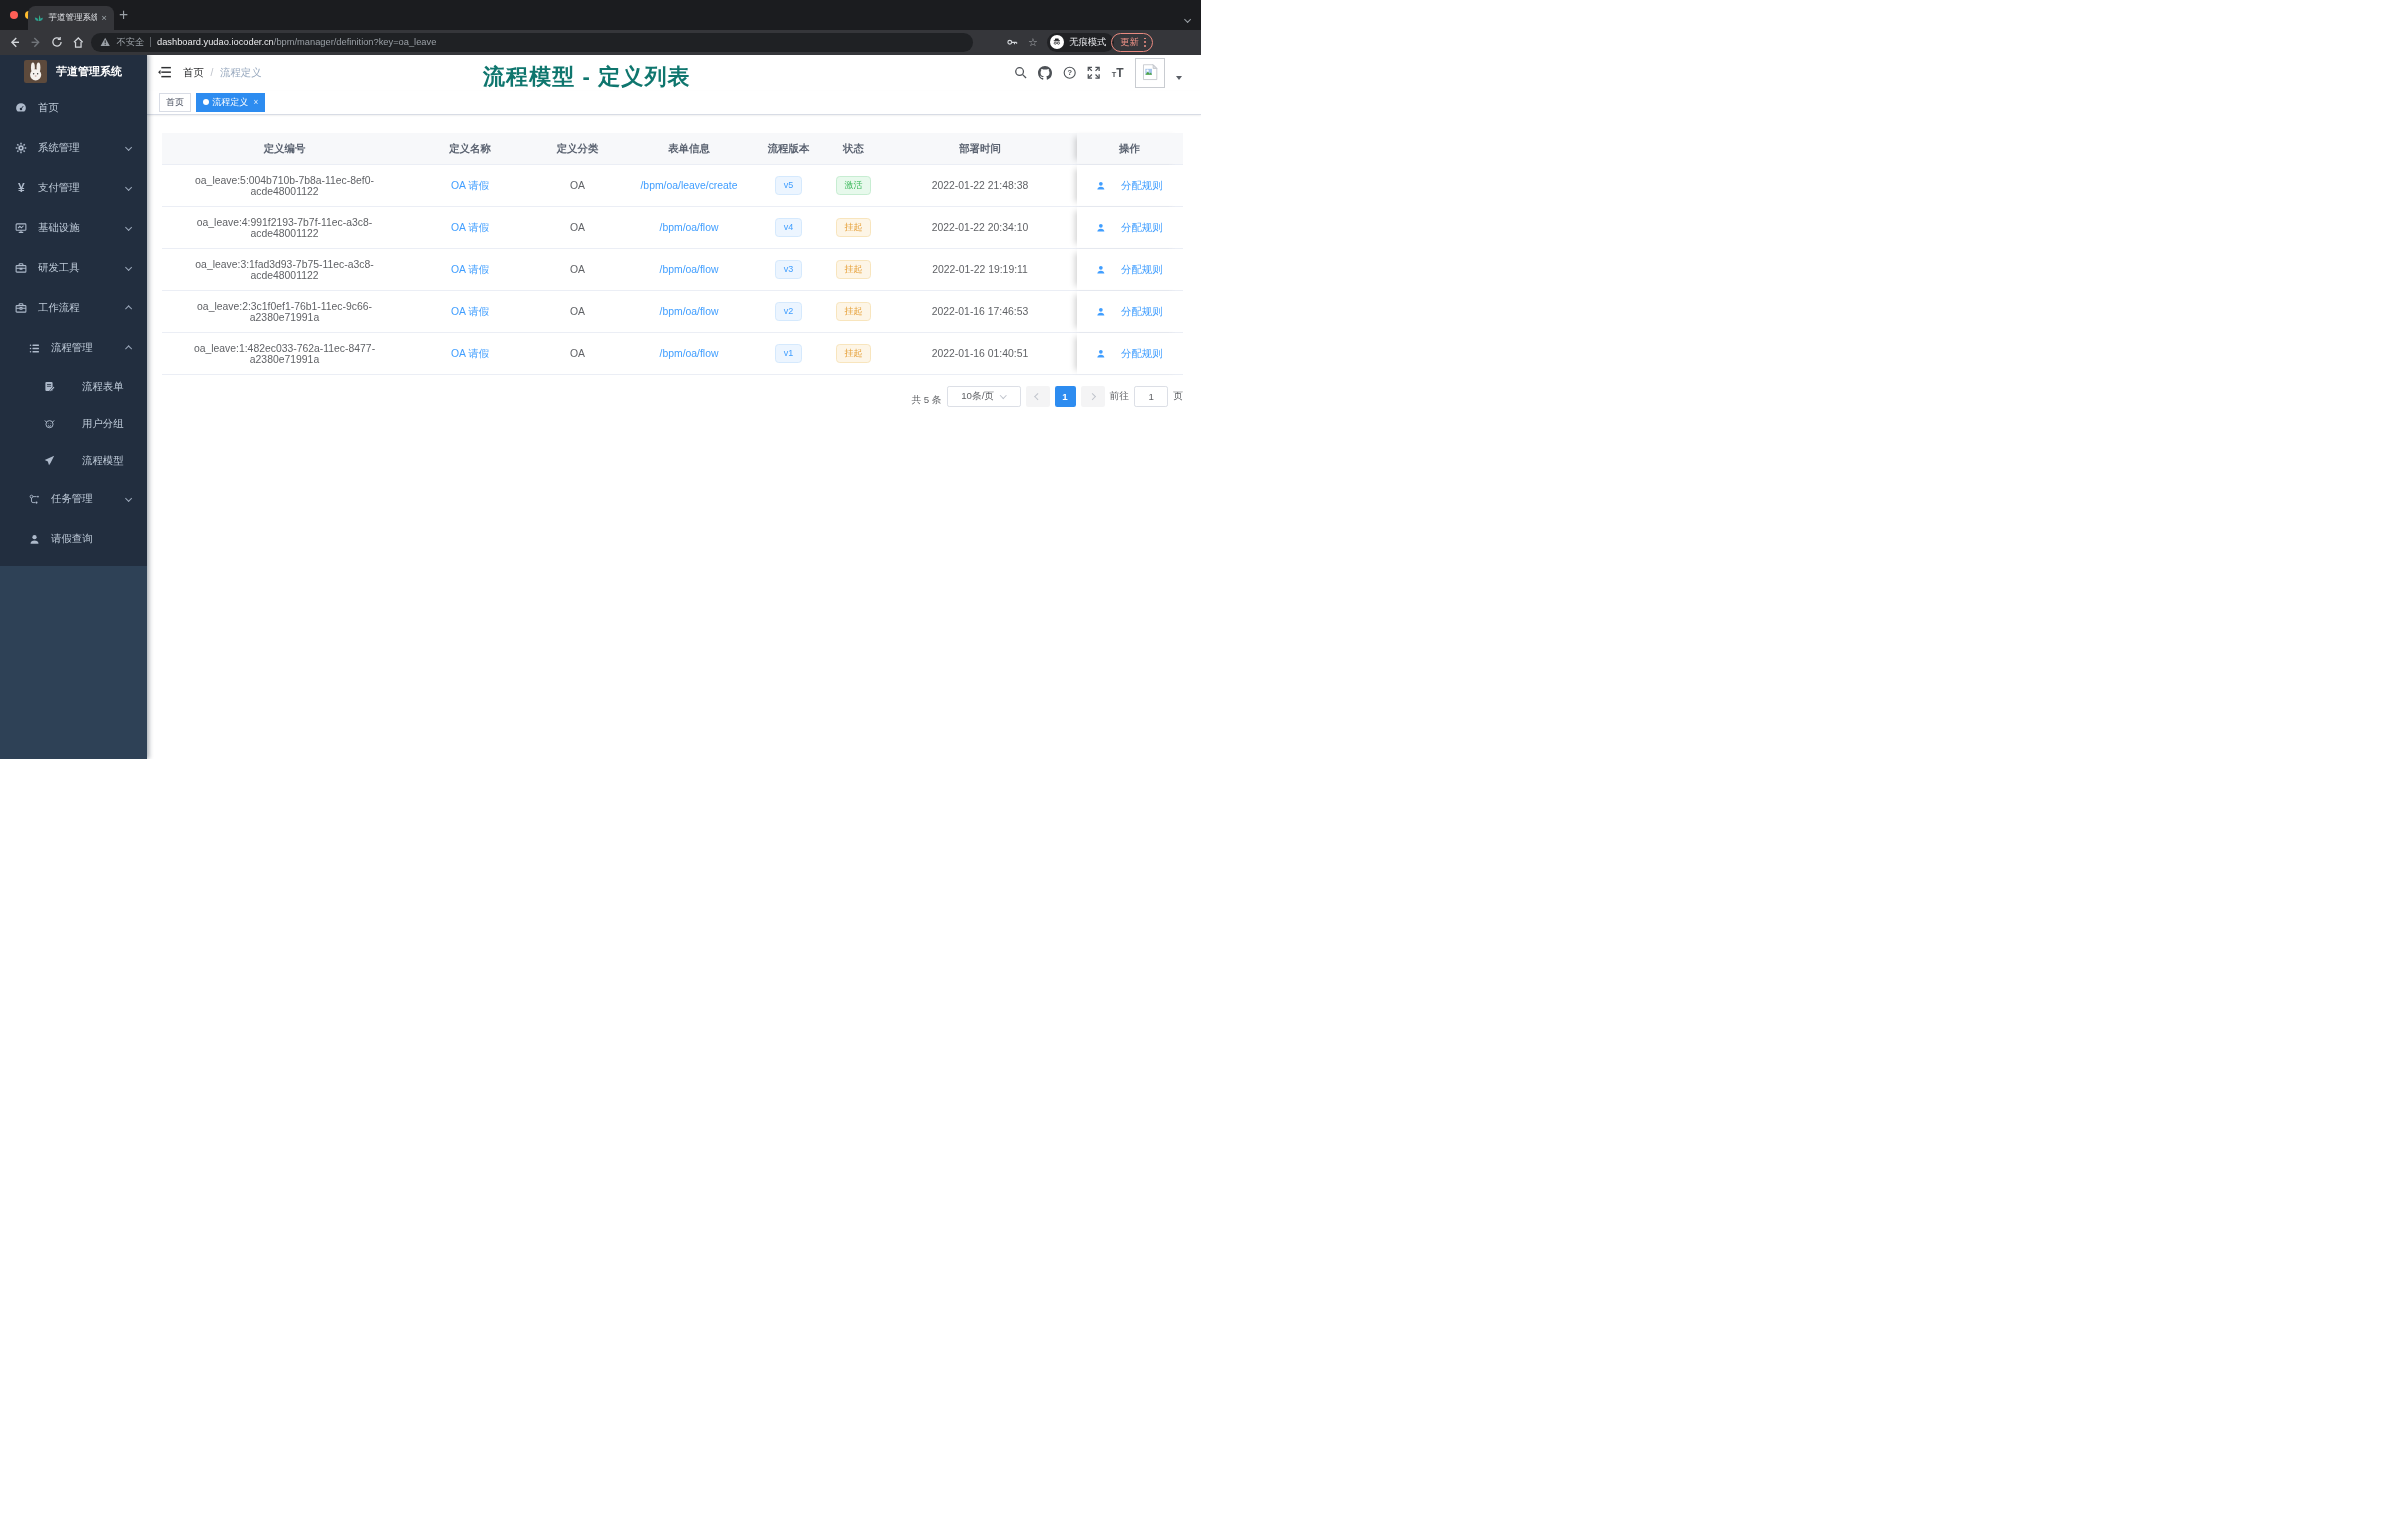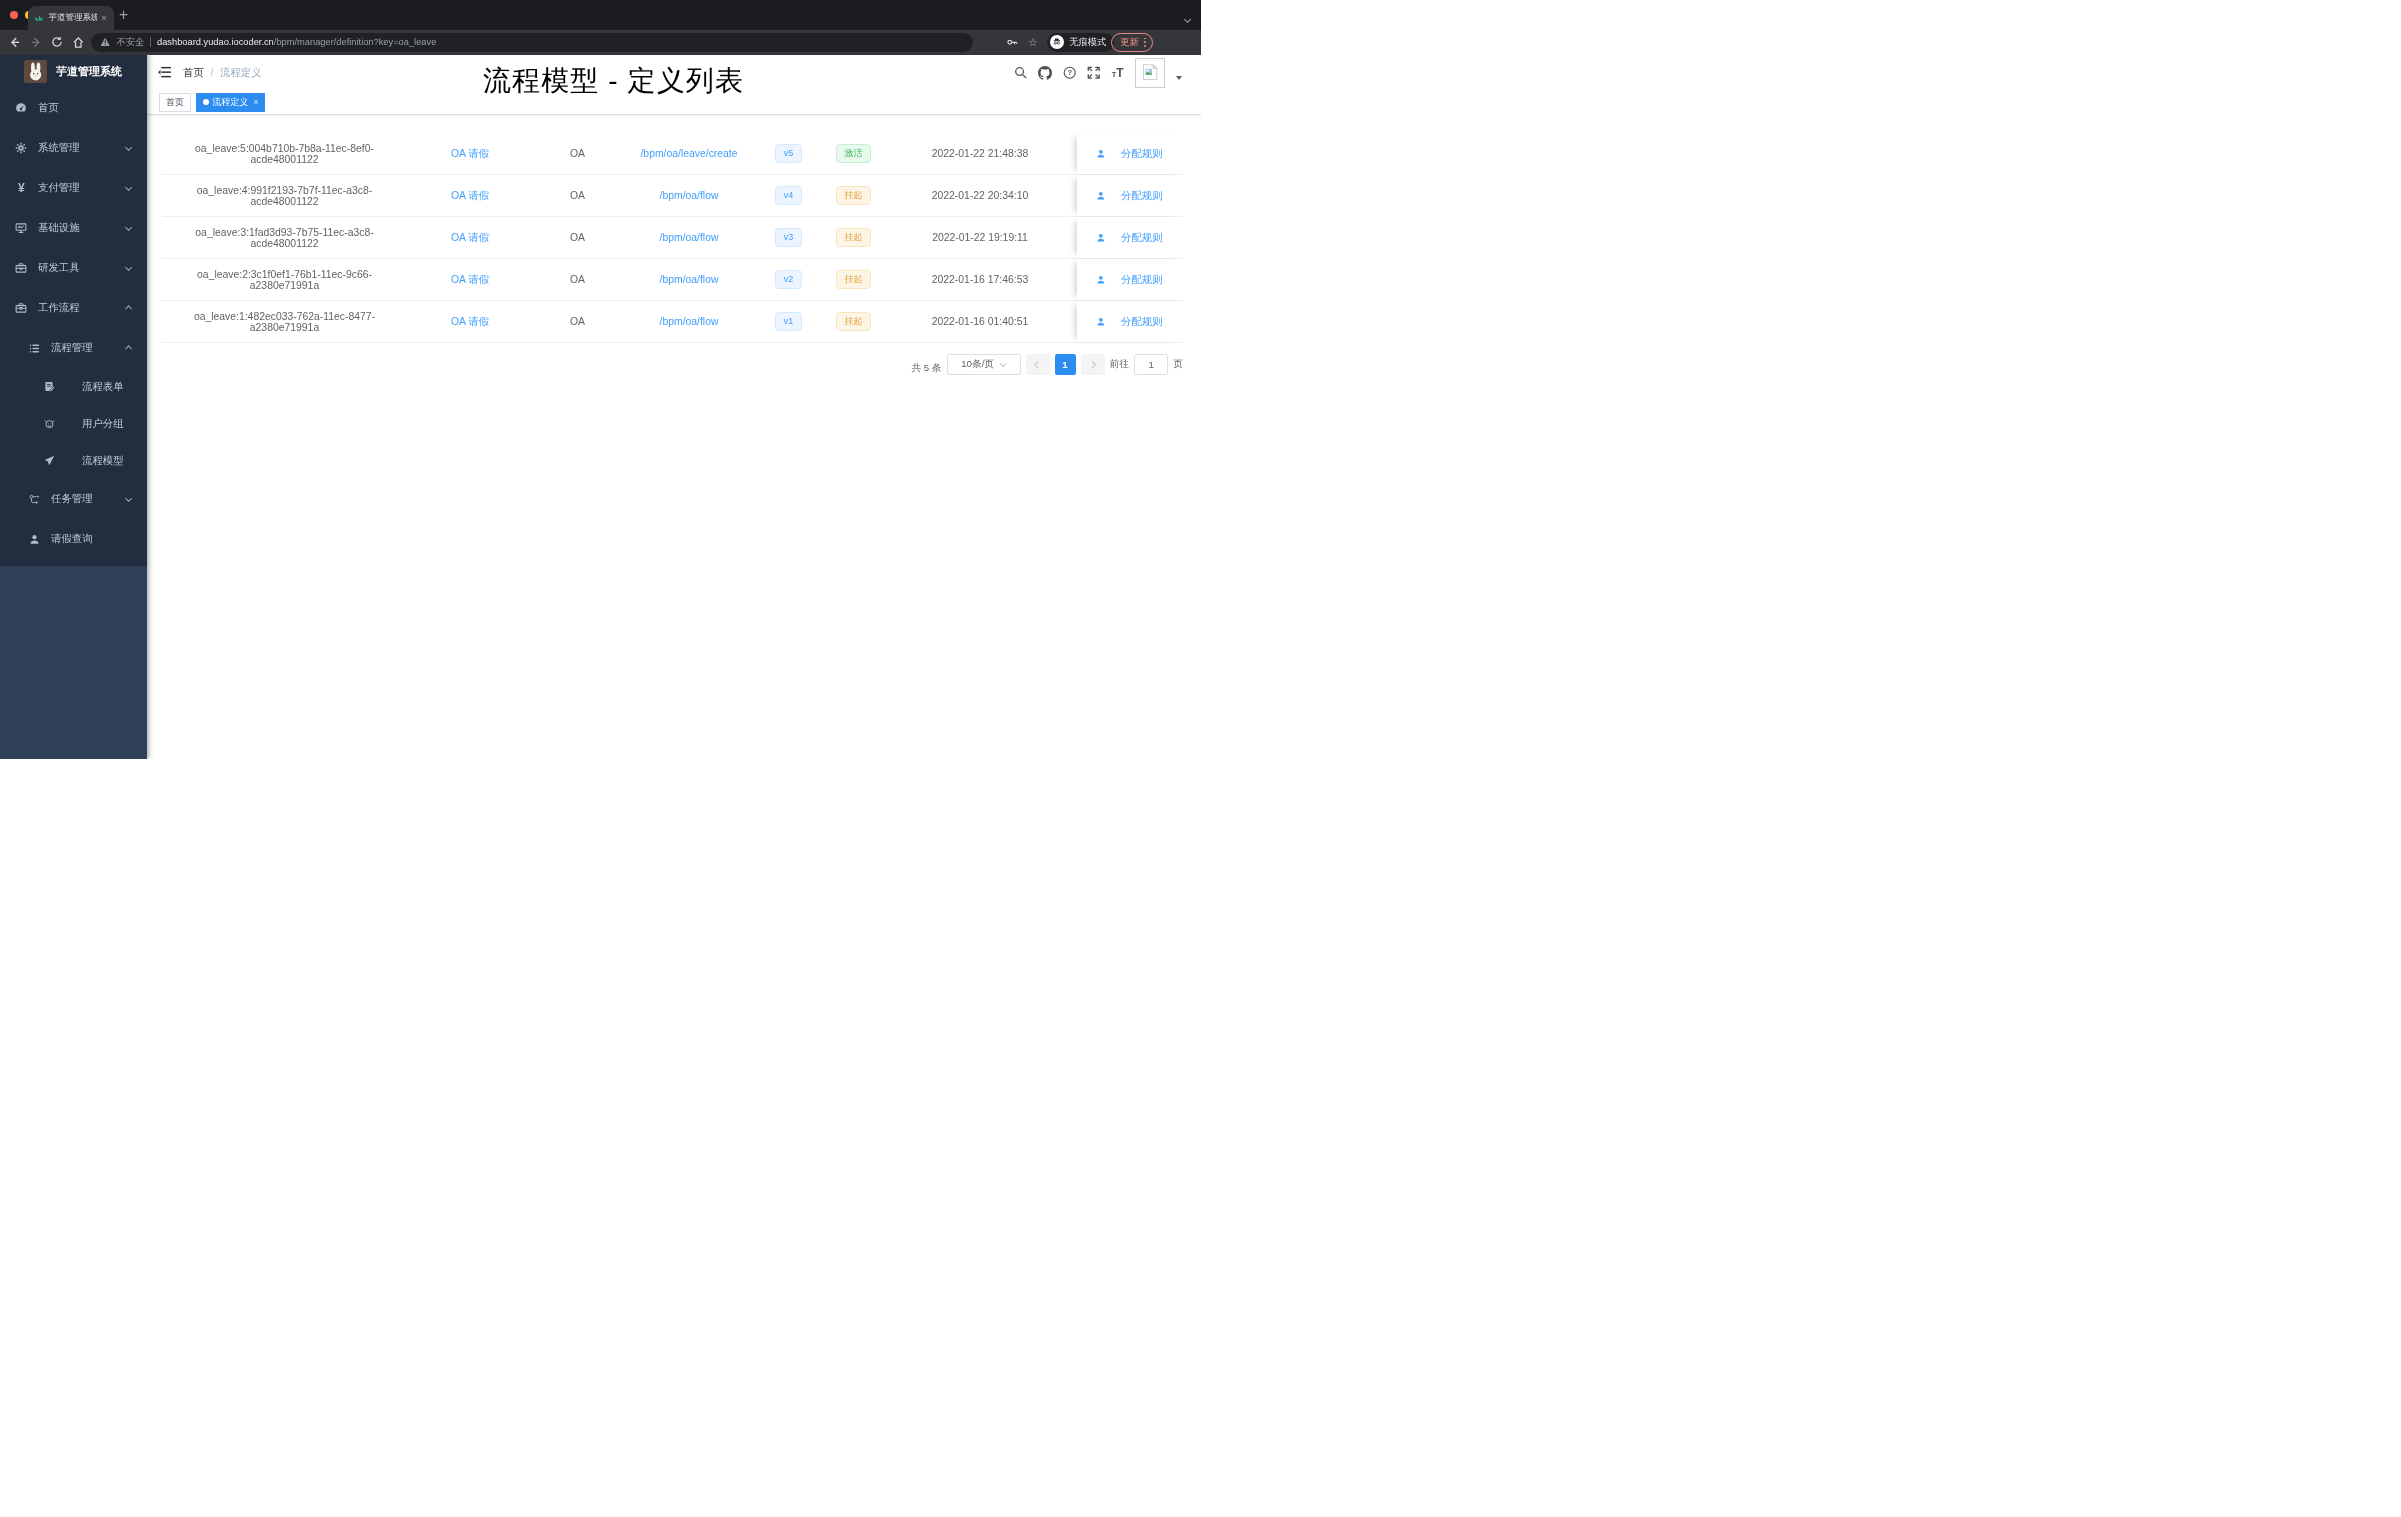"流程模型 - 定义列表" .annotation { color: #000000 -> #0f766e; font-size: 28px -> 22px; font-weight: normal -> bold }
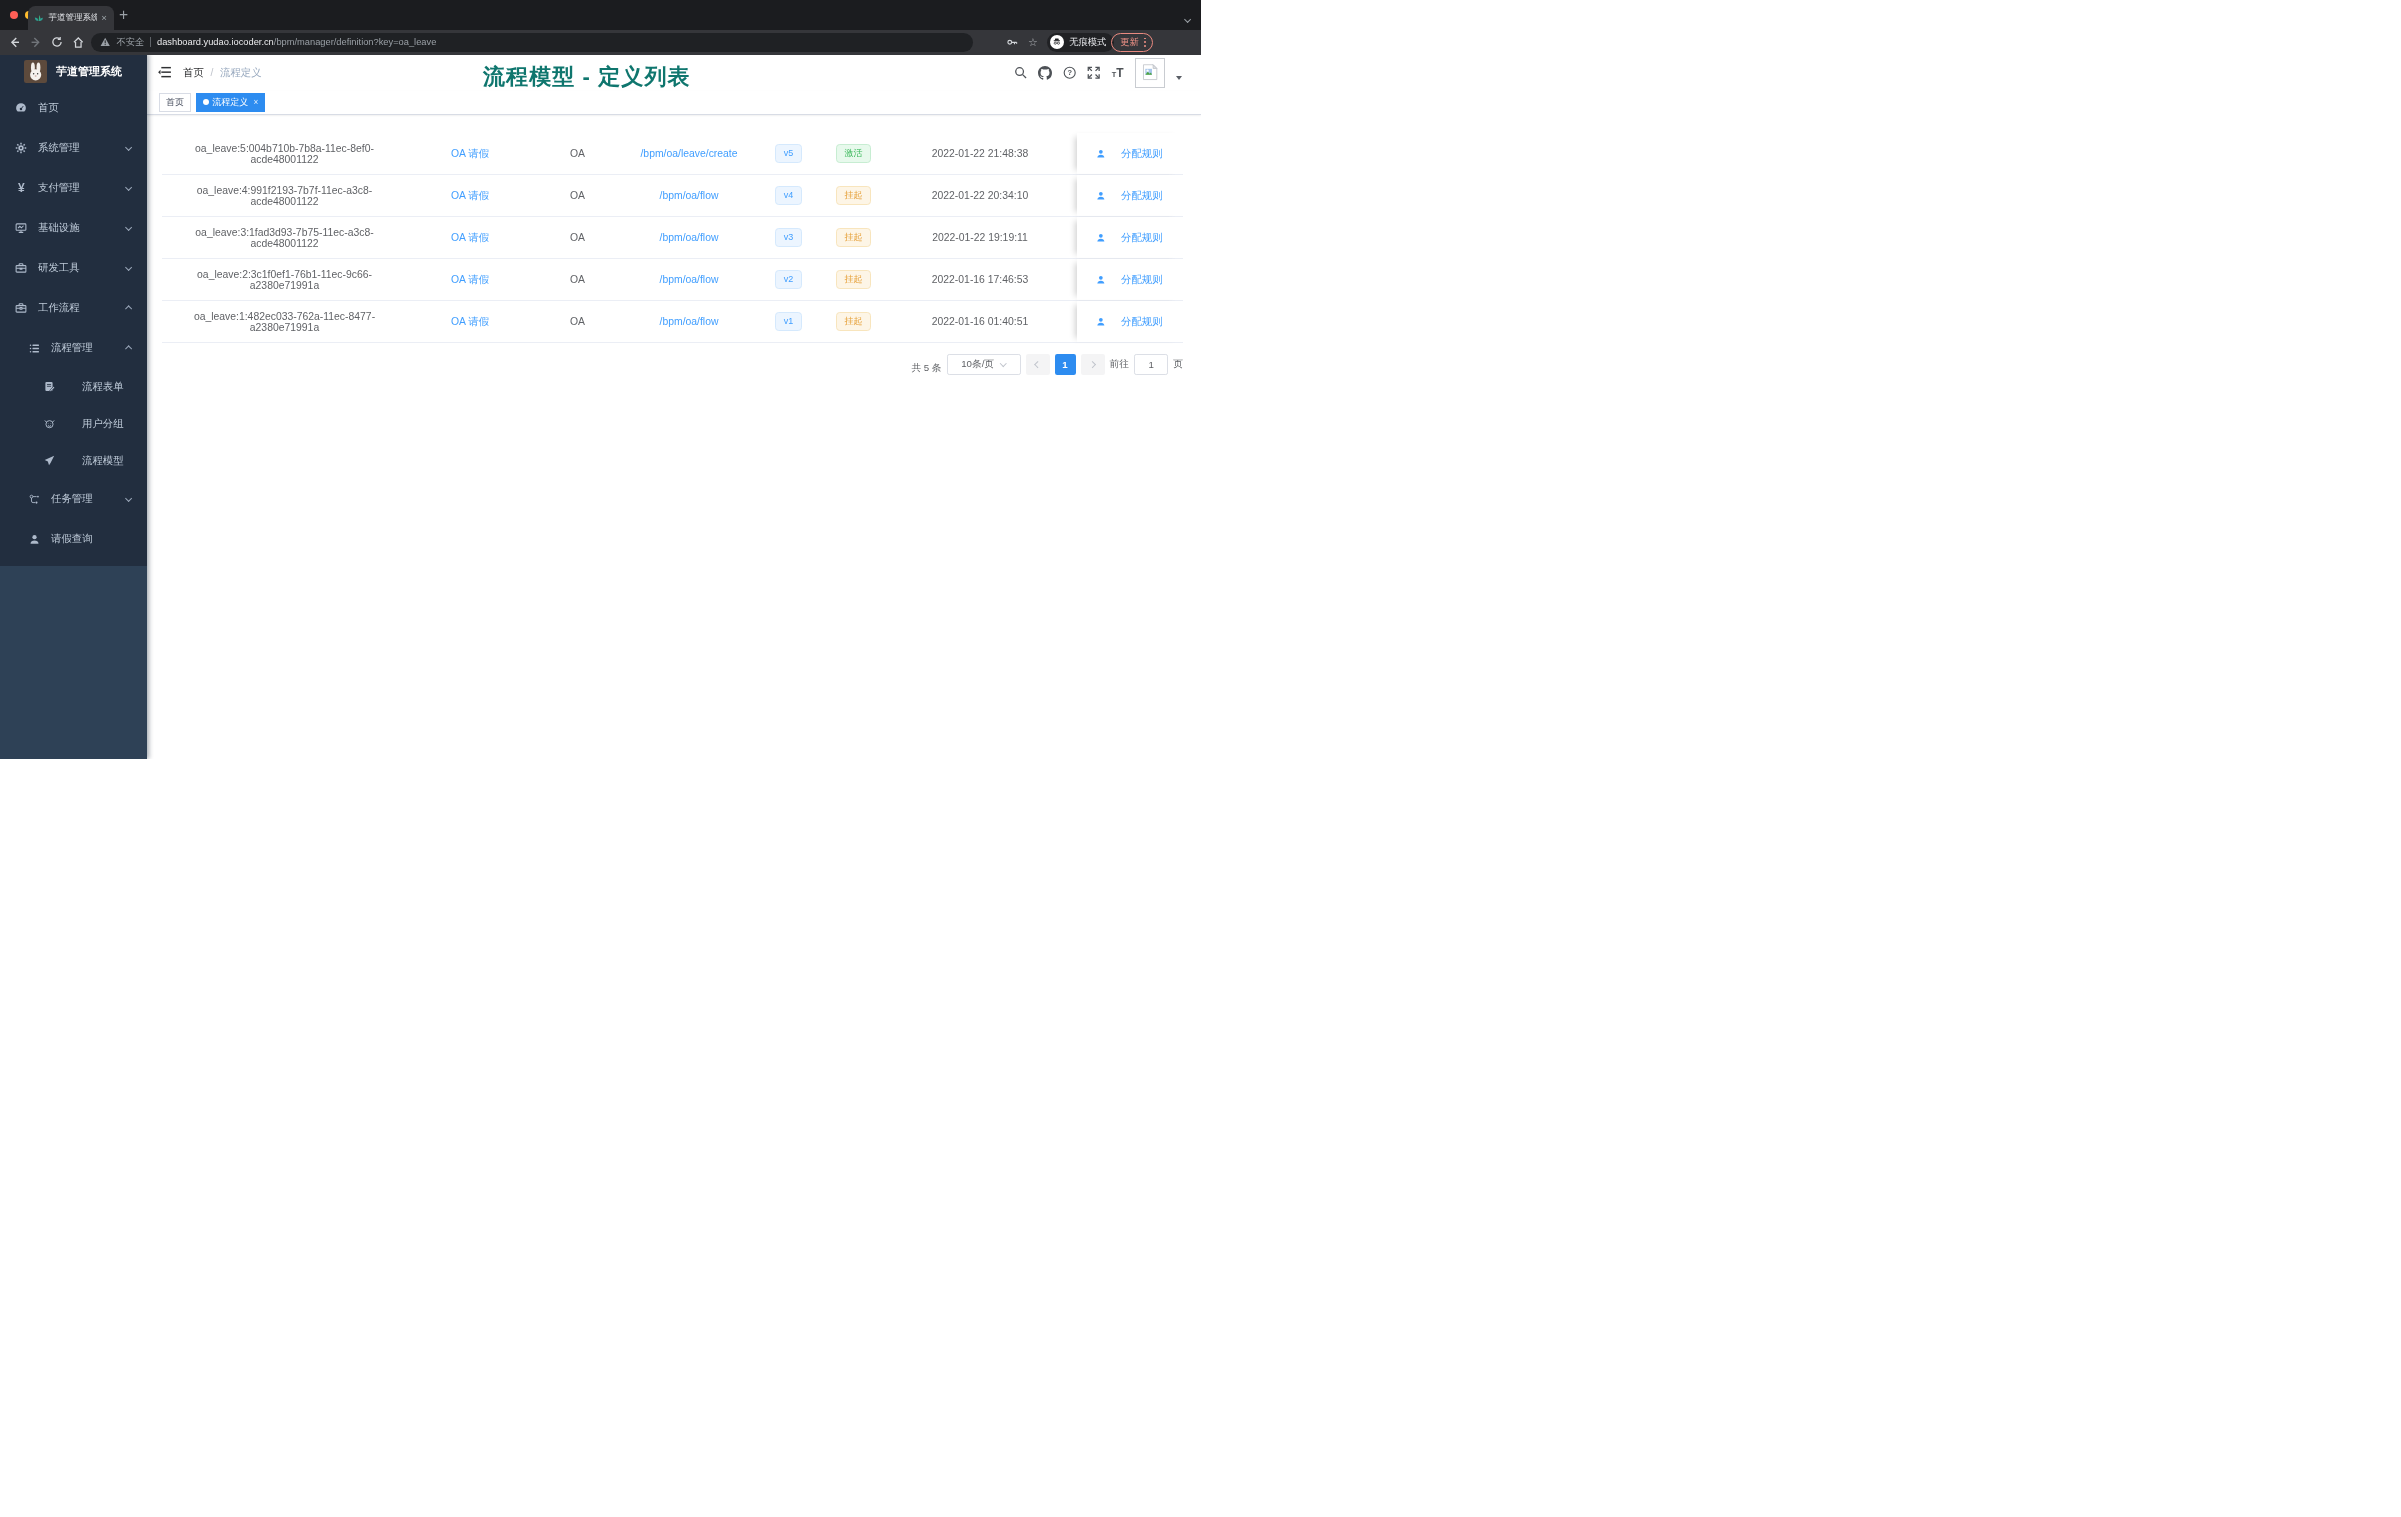"定义编号" div.tr { html: none -> <div> <div>定义编号</div> <div>定义名称</div> <div>定义分类</div> <div>表单信息</div> <div>流程版本</div> <div>状态</div> <div>部署时间</div> <div>操作</div> </div> }
